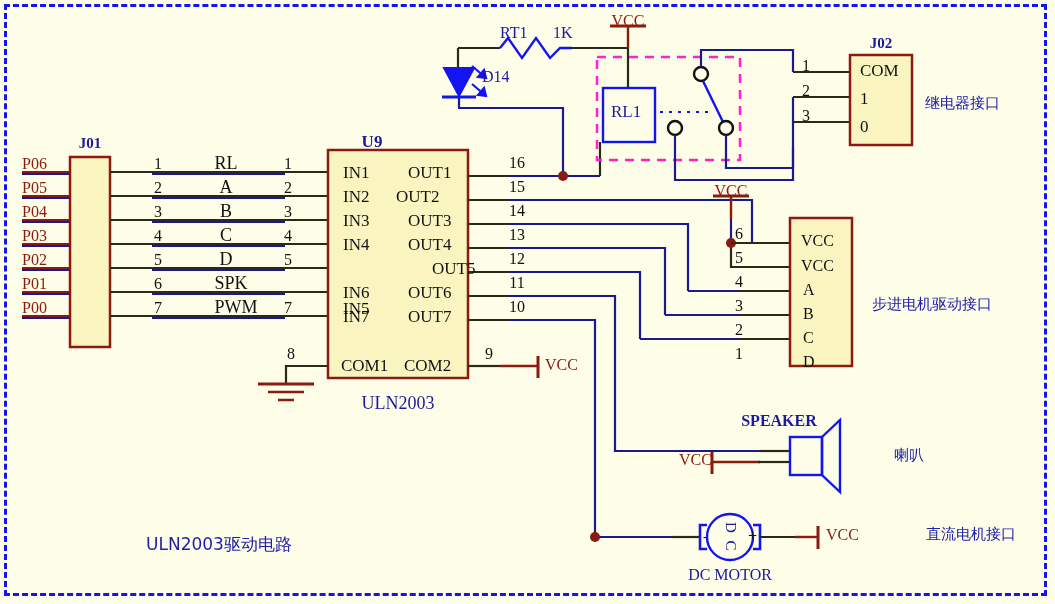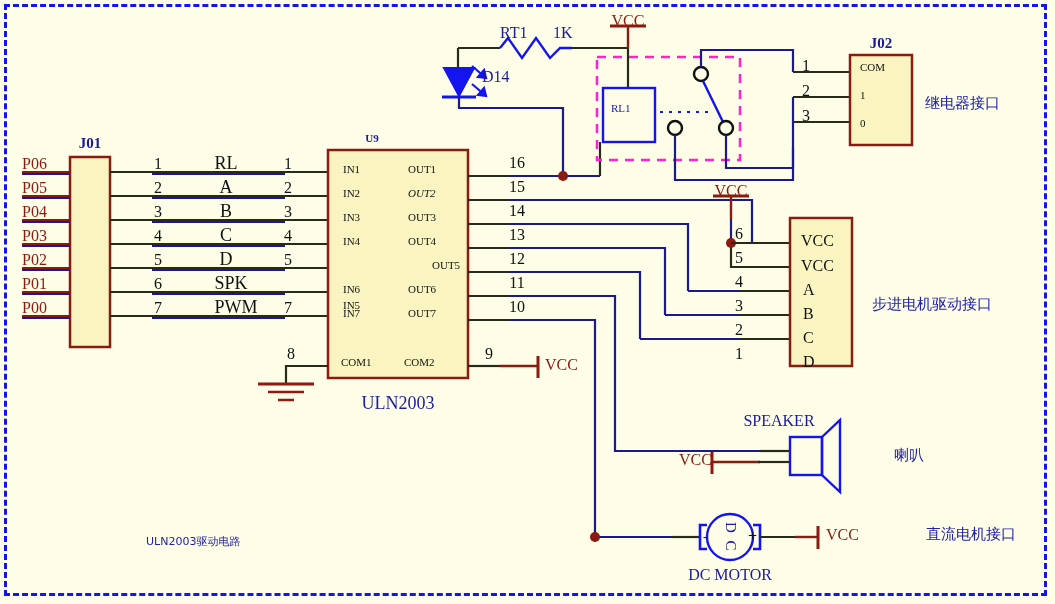"COM" .s17 { font-size: 11px -> 17px }
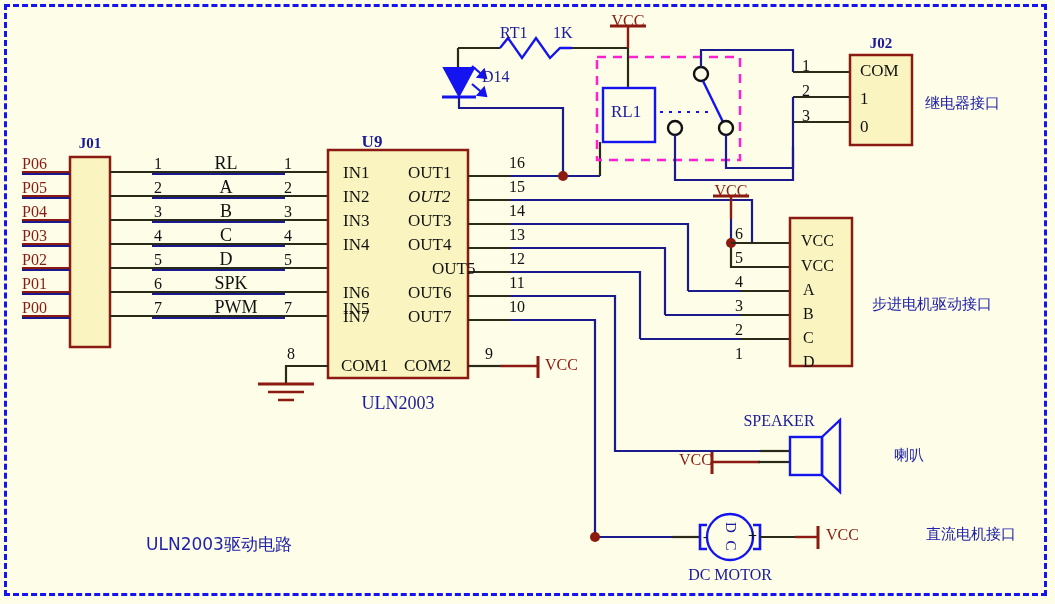"OUT2" div.txt { font-style: italic -> none; left: 408px -> 396px }
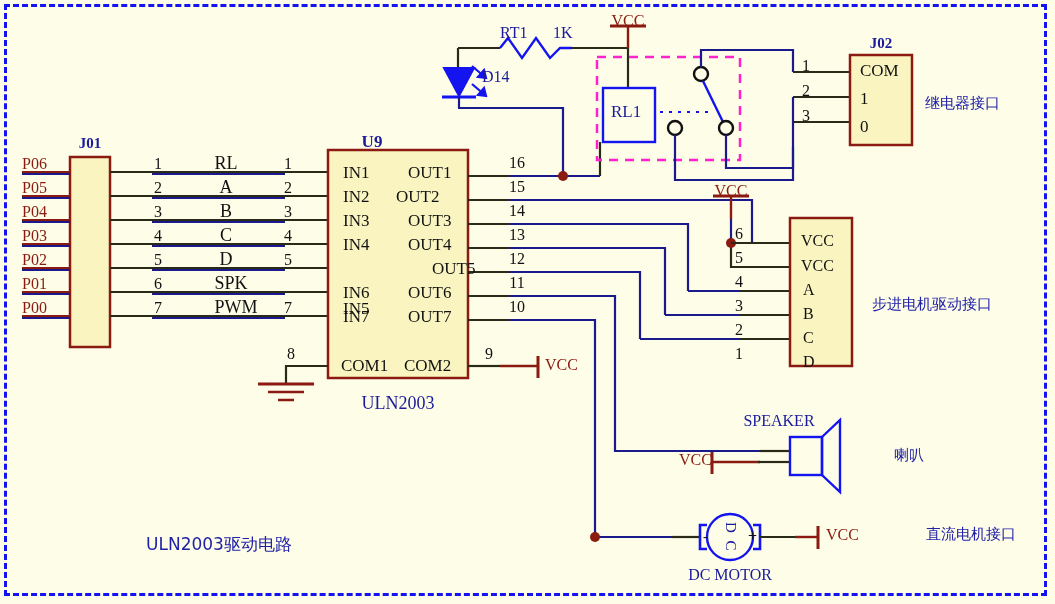"SPEAKER" div.txt { font-weight: none -> bold }
